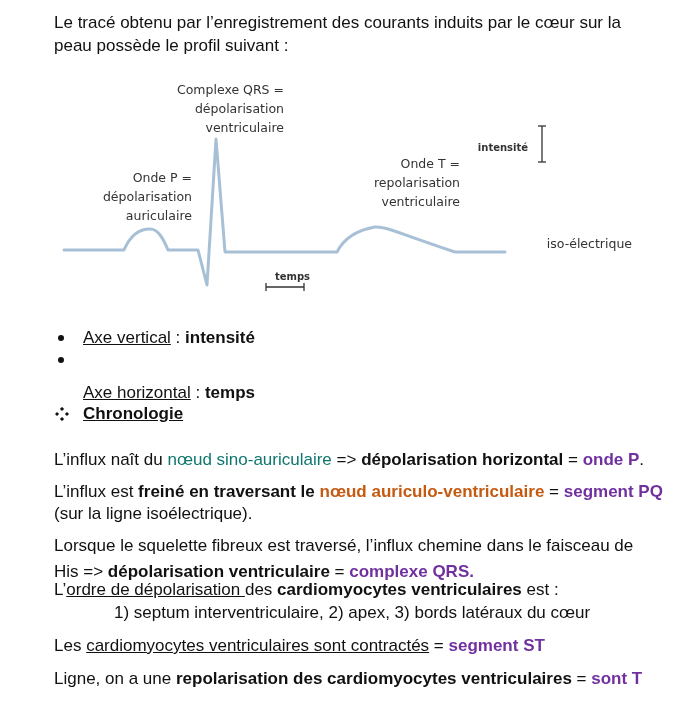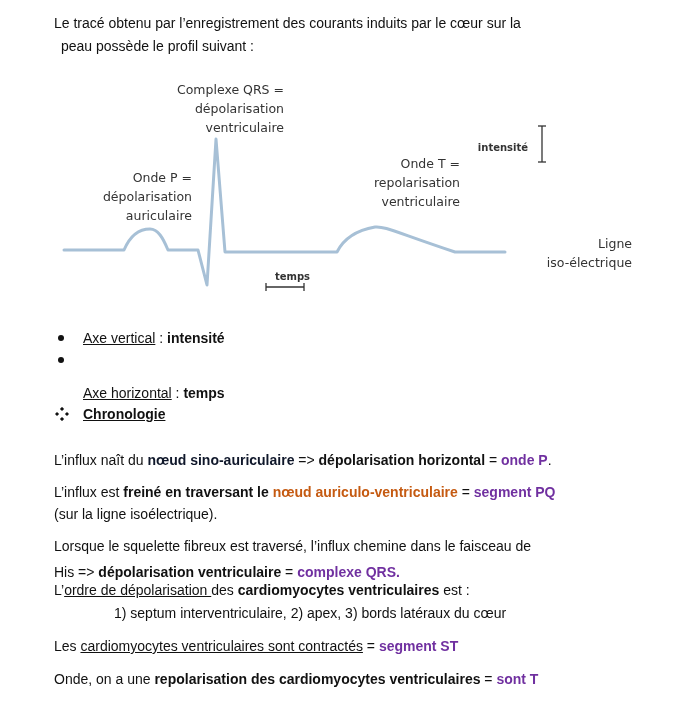"Le tracé obtenu par l’enregistrement" .txt { font-size: 14px -> 17px }
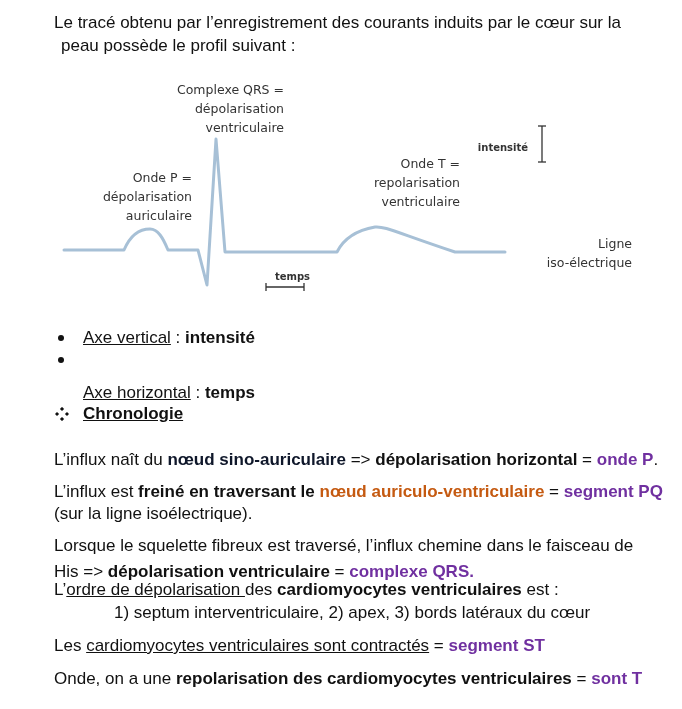"peau possède le profil suivant" div.txt { margin-left: 7px -> none }
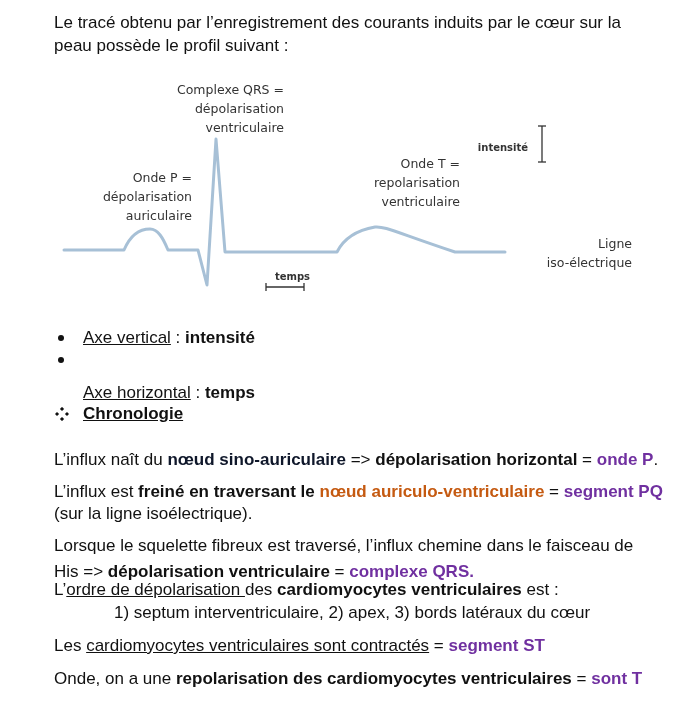"Ligne" div { html: <div>Ligne</div> -> none }
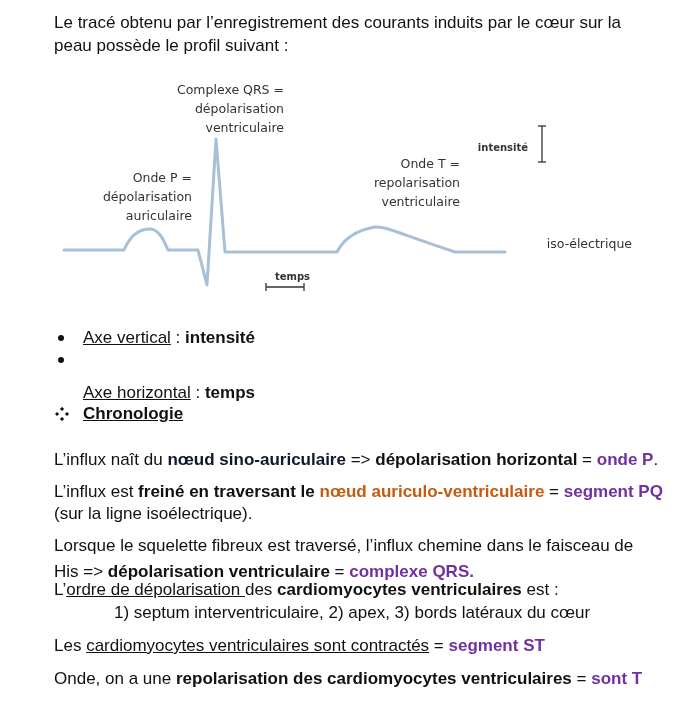"nœud sino-auriculaire" .blue { color: #0f172a -> #0f766e; font-weight: bold -> normal }
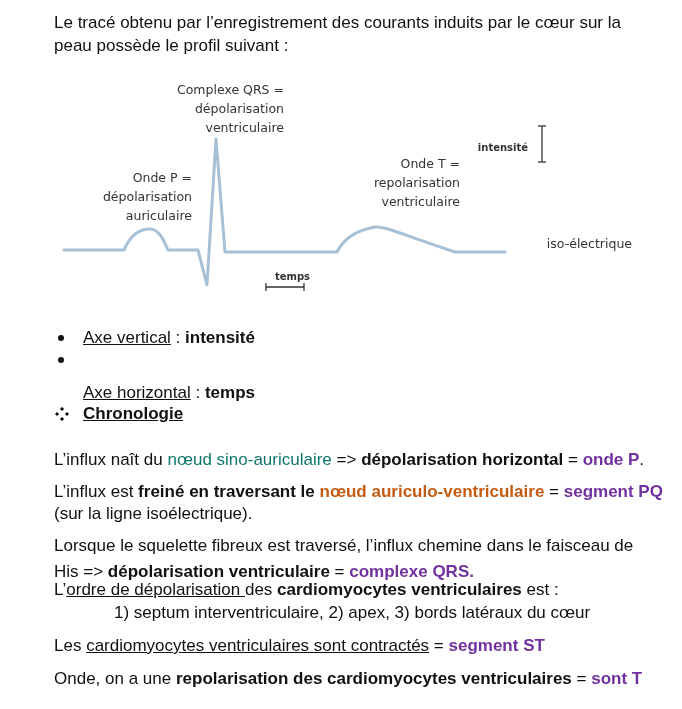"Onde, on a une" span { text: Onde -> Ligne }
